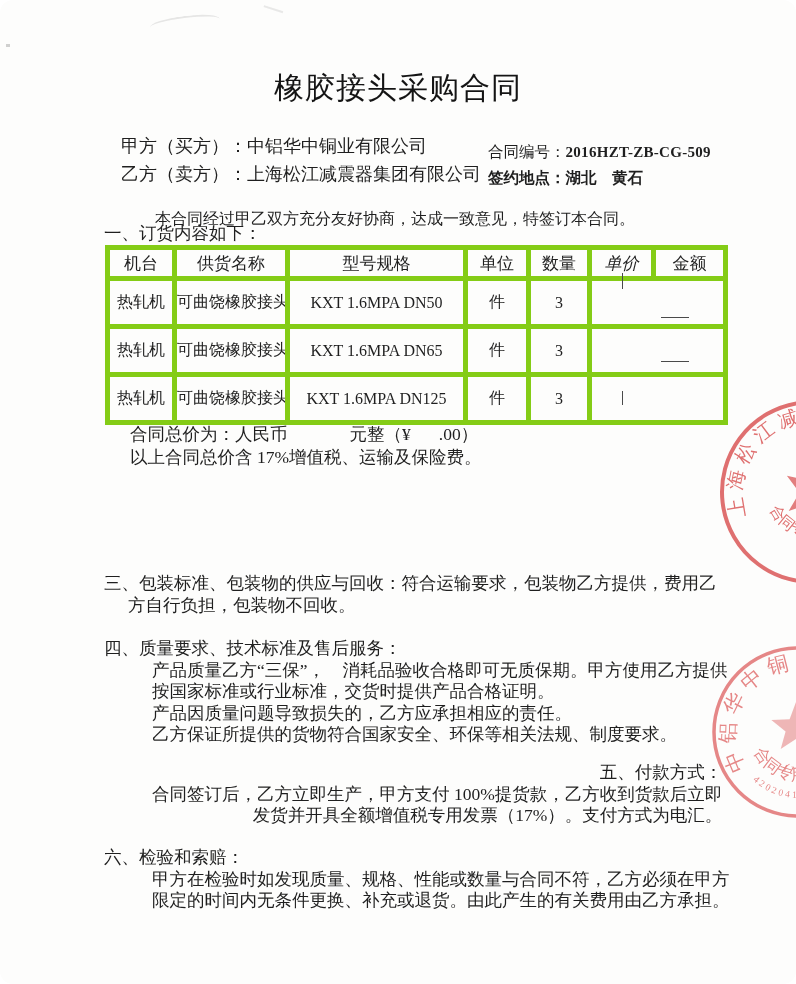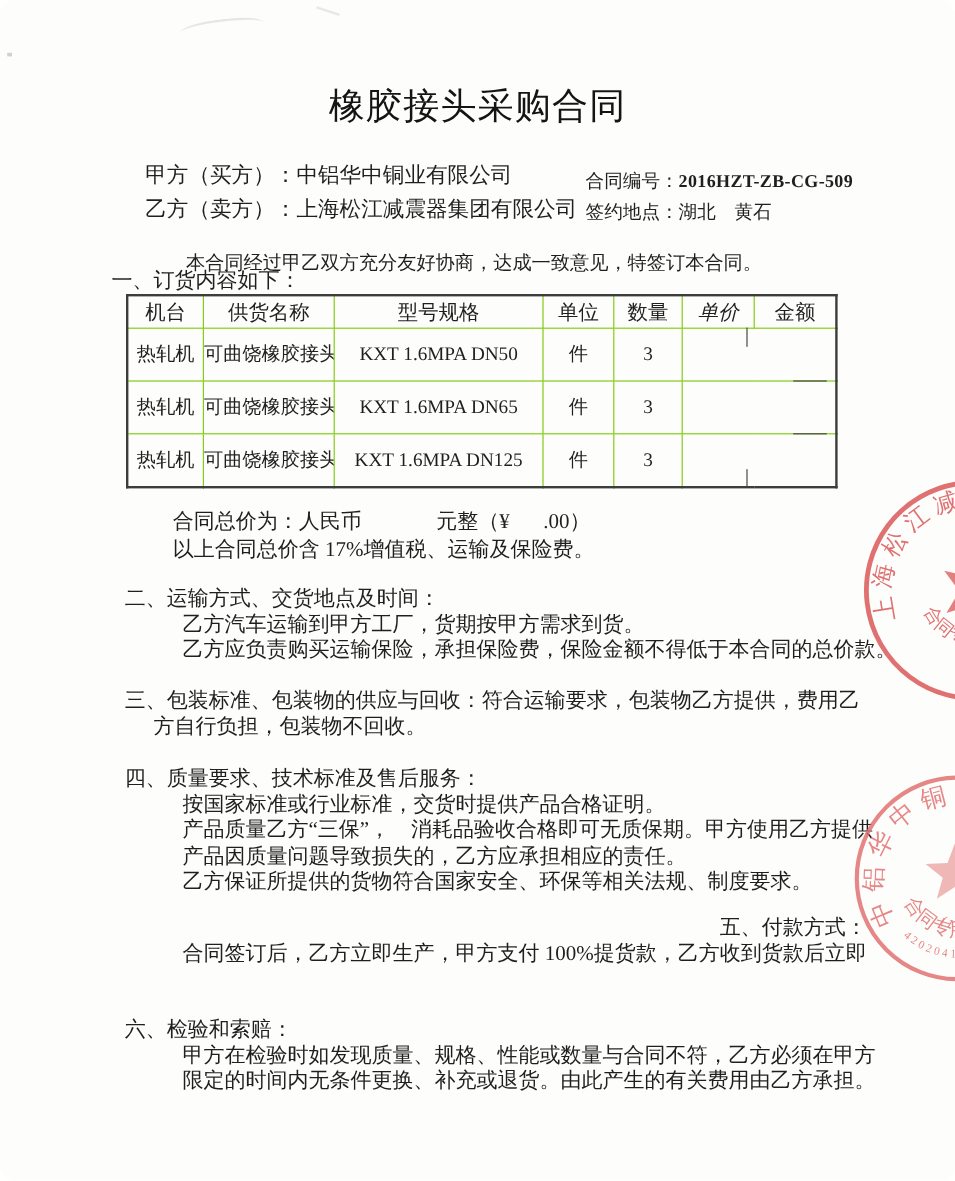"签约地点：湖北 黄石" .meta .bold { font-weight: 400 -> 700 }
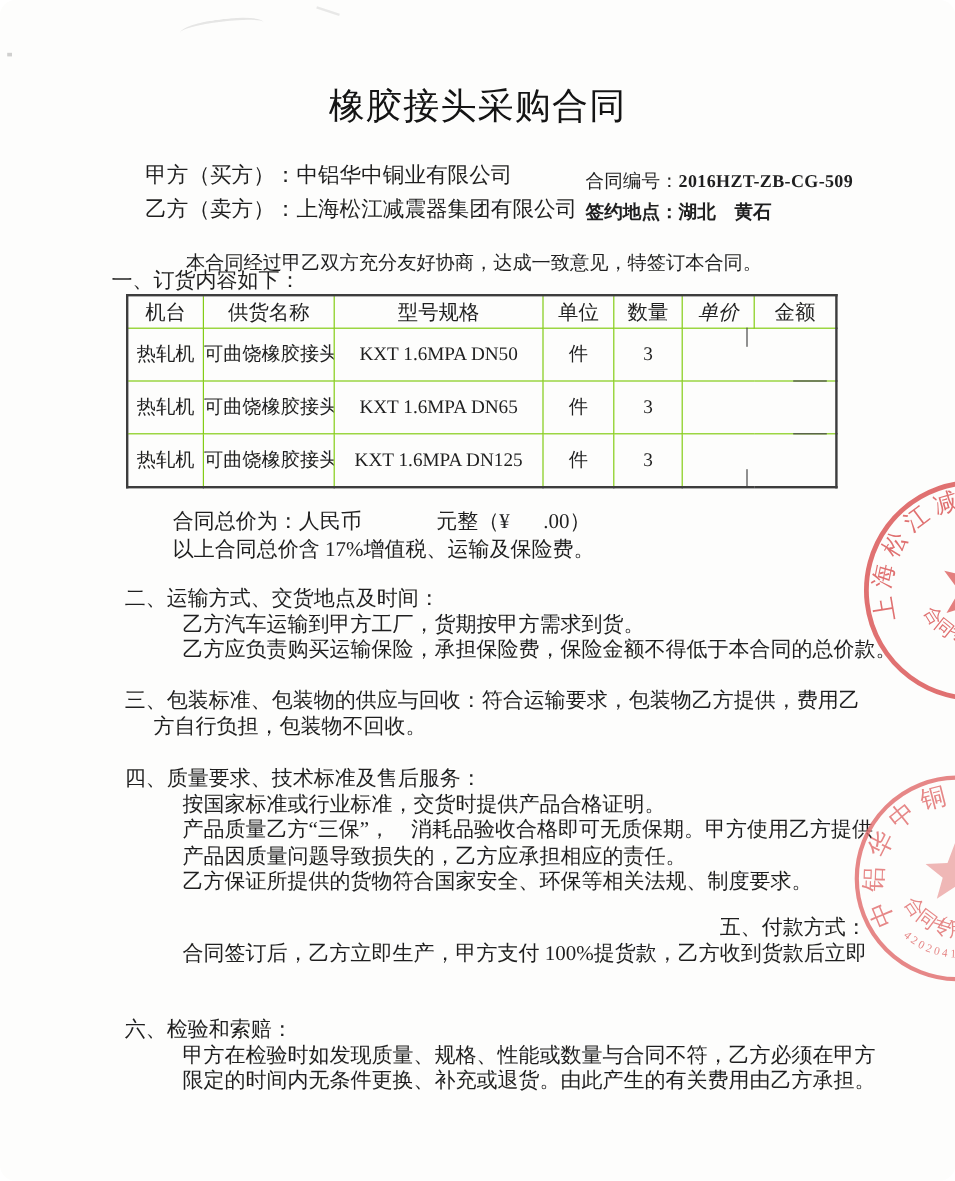"一、订货内容如下：" .order-heading { left: 93px -> 104px }
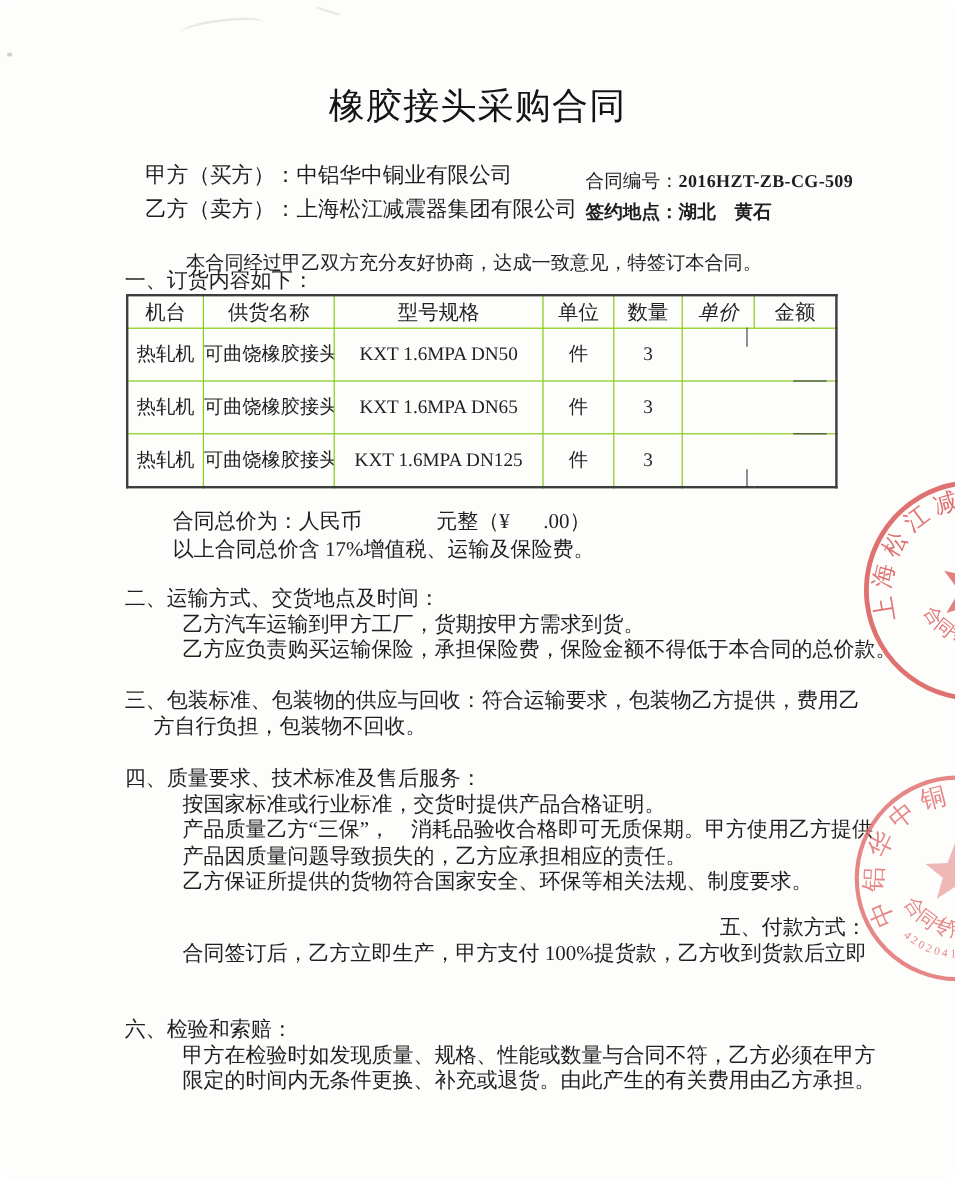"机台" table.order th,table.order td { border: 1px solid #84cc16 -> 5px solid #84cc16 }
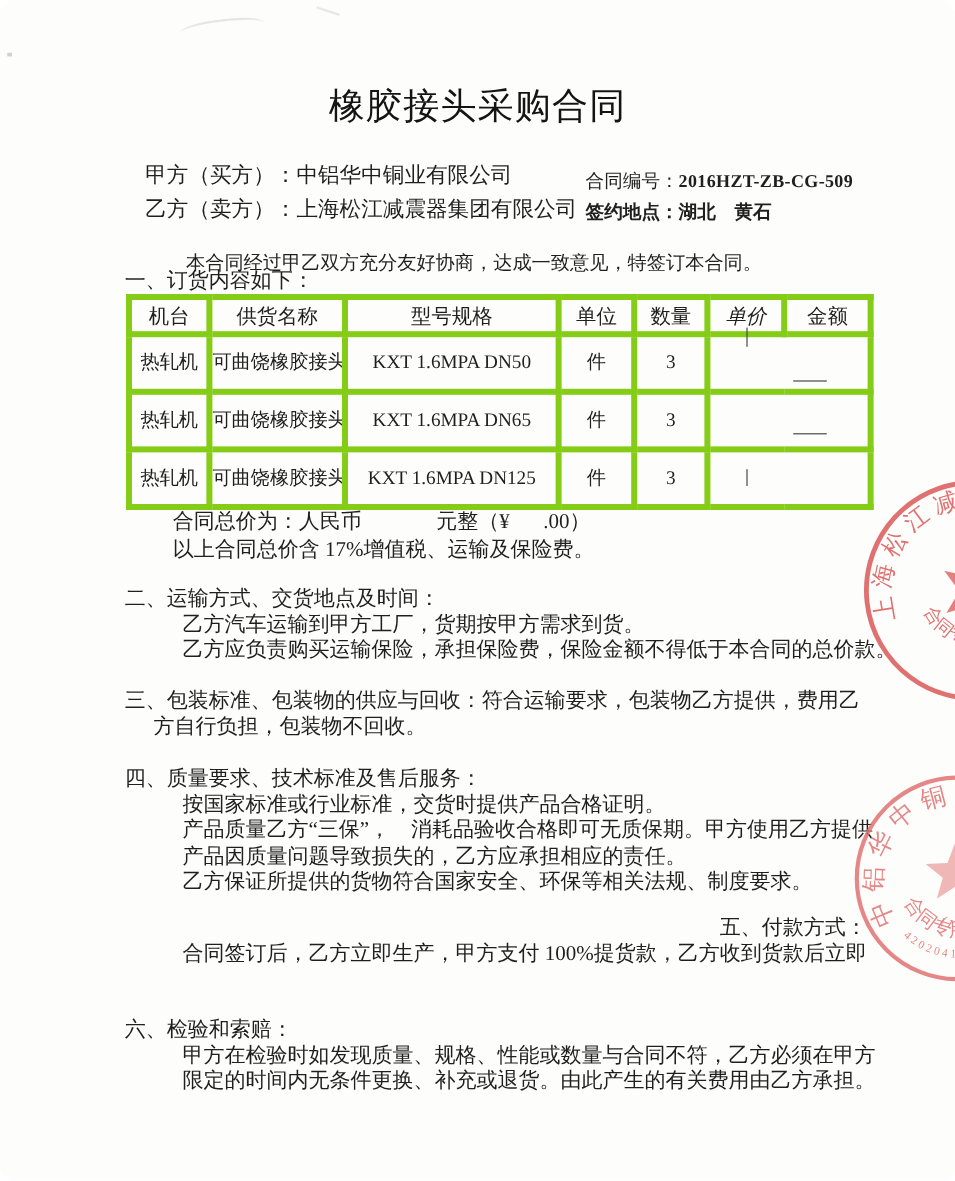"合同总价为：人民币 元整（¥ .00）" .totals { left: 144px -> 130px }
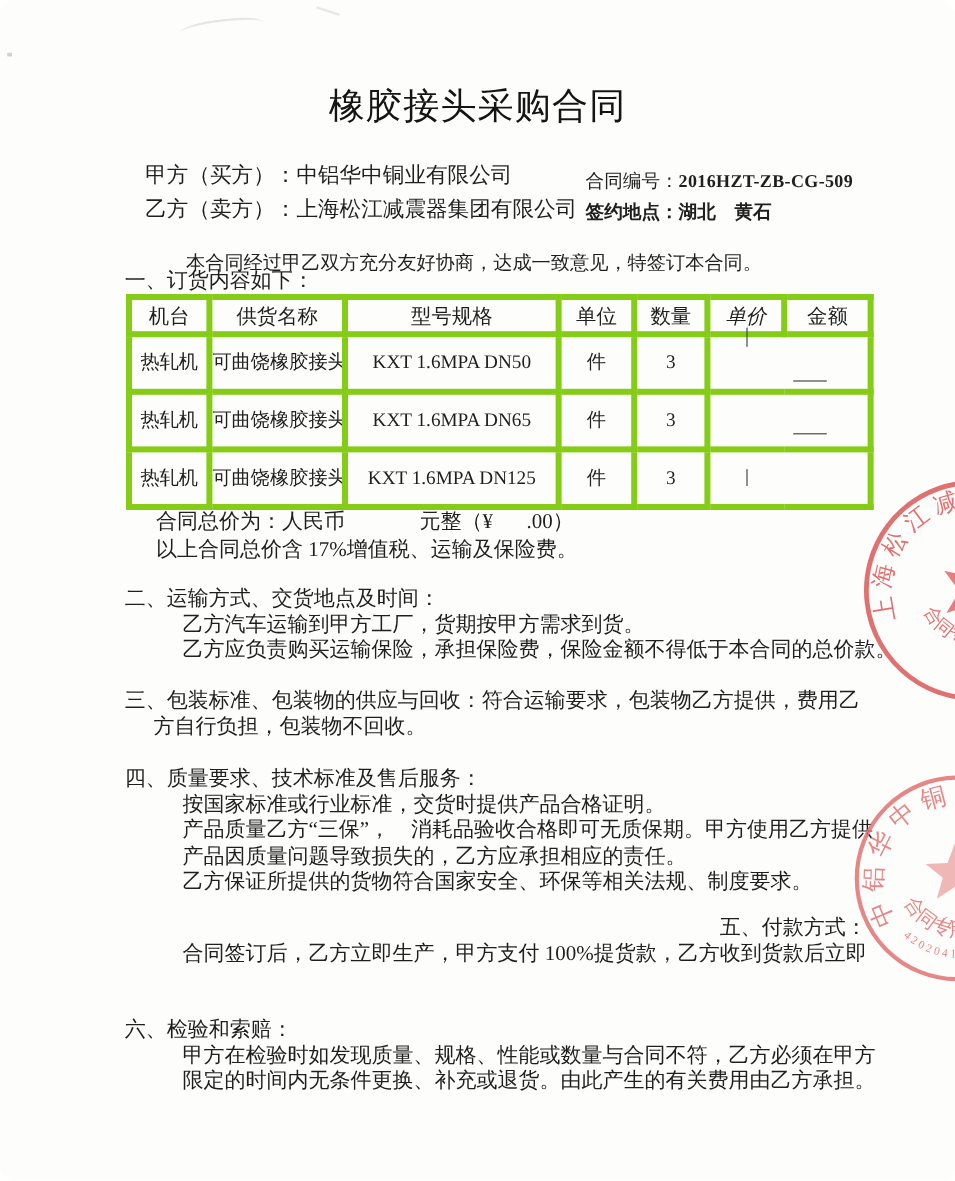"二、运输方式、交货地点及时间：" div.sec { html: <div> <div>二、运输方式、交货地点及时间：</div> <div>乙方汽车运输到甲方工厂，货期按甲方需求到货。</div> <div>乙方应负责购买运输保险，承担保险费，保险金额不得低于本合同的总价款。</div> </div> -> none }
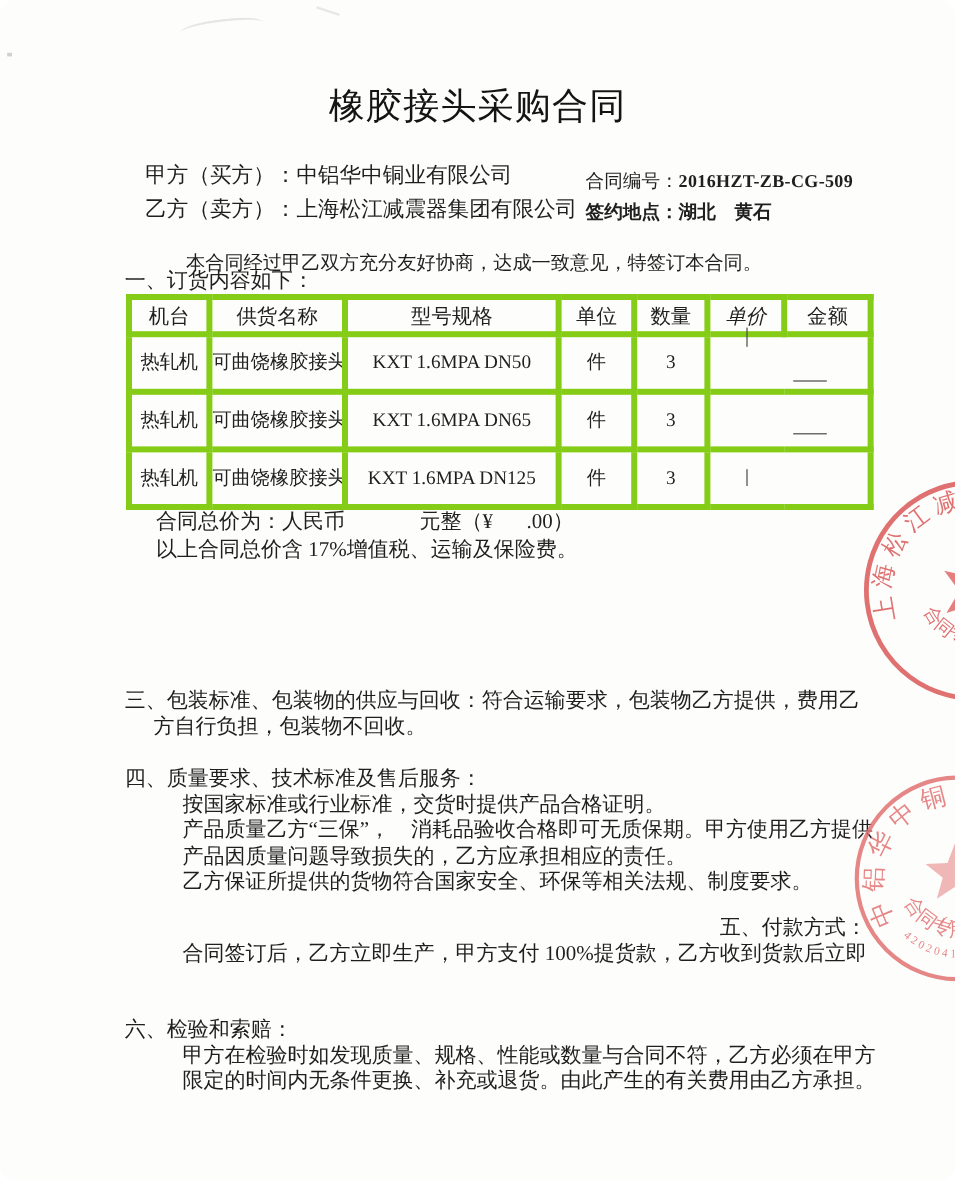"按国家标准或行业标准，交货时提供产品合格证明。" div.line { order: before "产品质量乙方“三保”， 消耗品验收合格即可无质保期。甲方使用乙方提供" -> after "产品质量乙方“三保”， 消耗品验收合格即可无质保期。甲方使用乙方提供" }
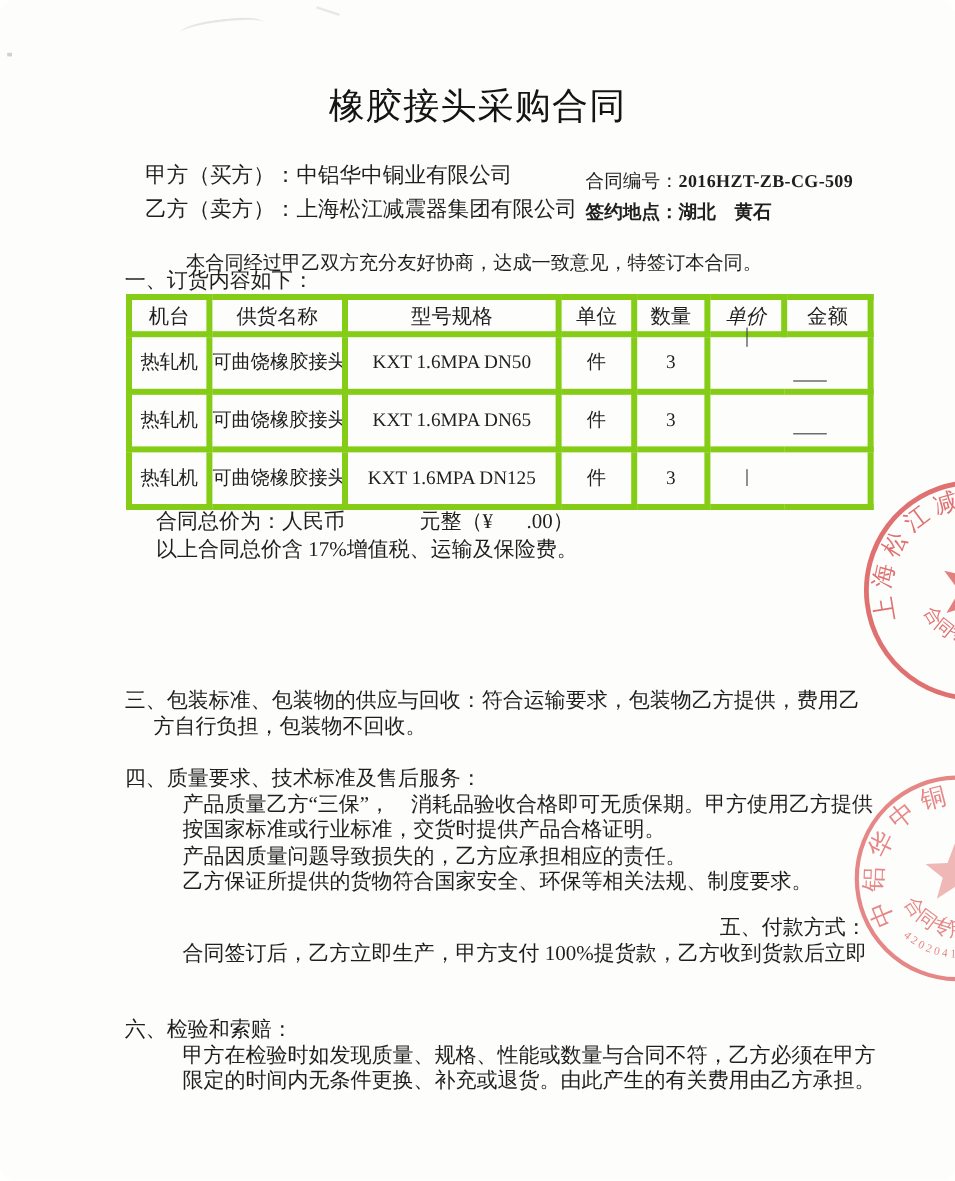"发货并开具全额增值税专用发票（17%）。支付方式为电汇。" div.line { html: none -> <div>发货并开具全额增值税专用发票（17%）。支付方式为电汇。</div> }
